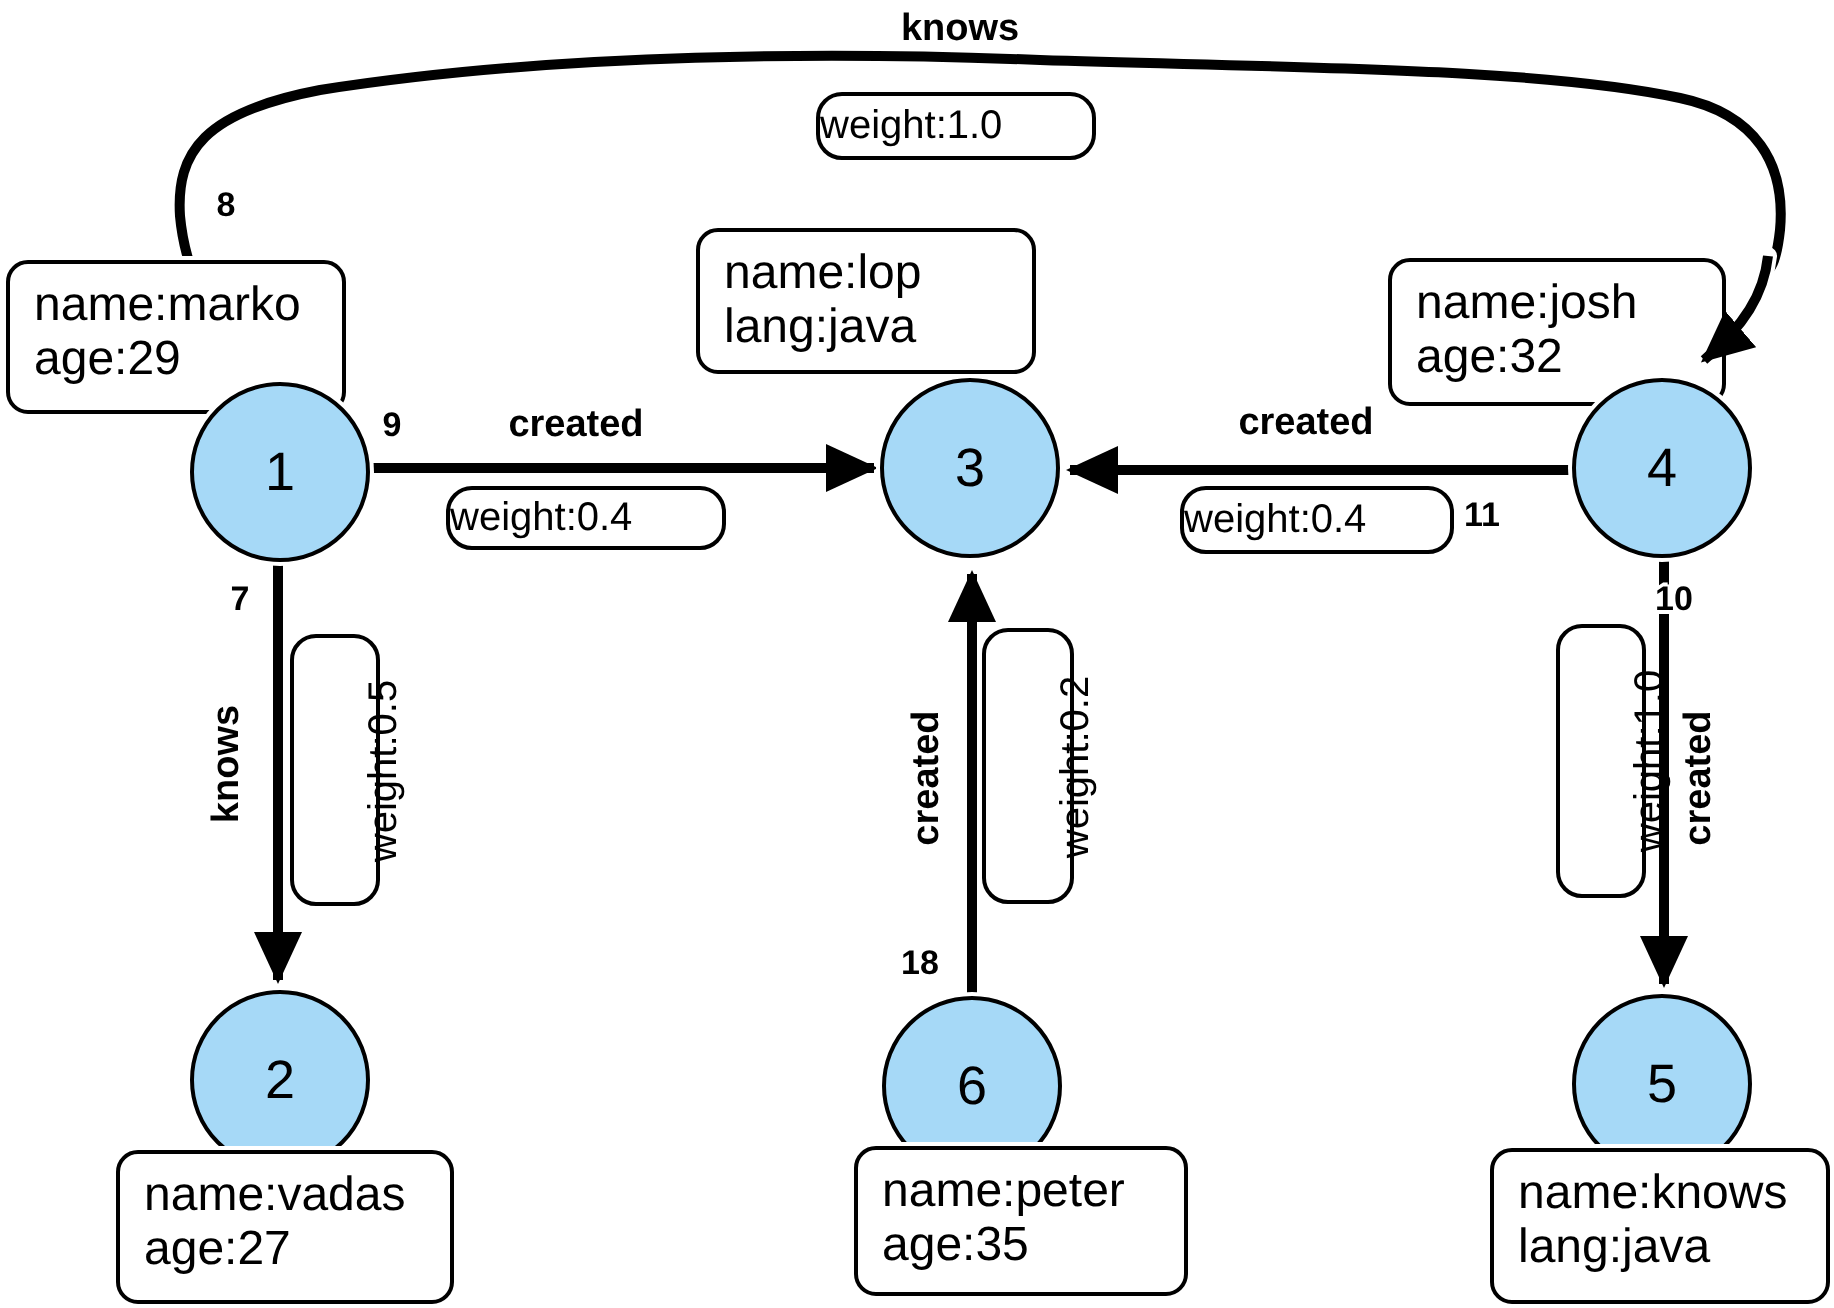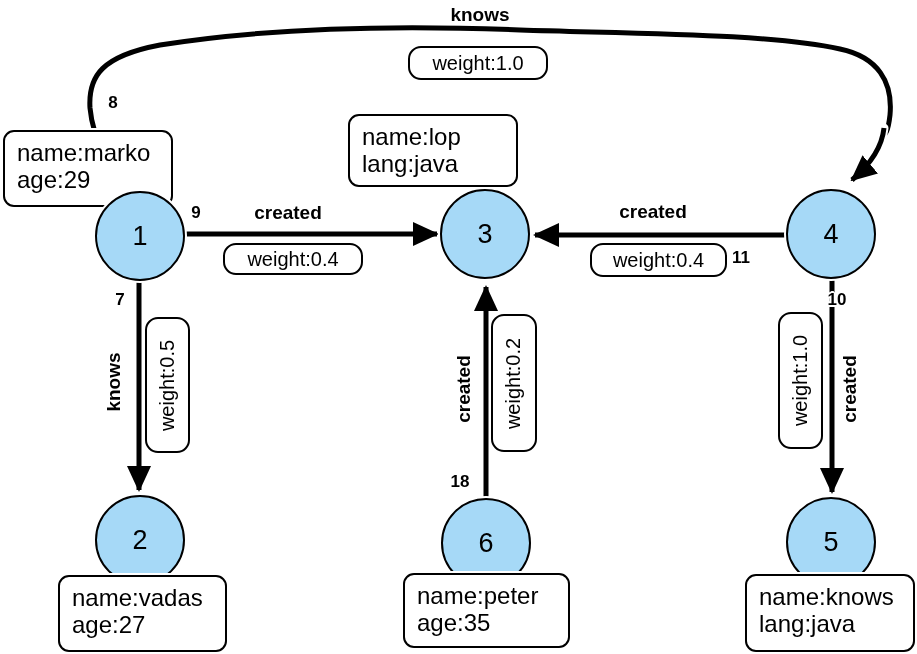"weight:1.0" .pill { justify-content: center -> none }
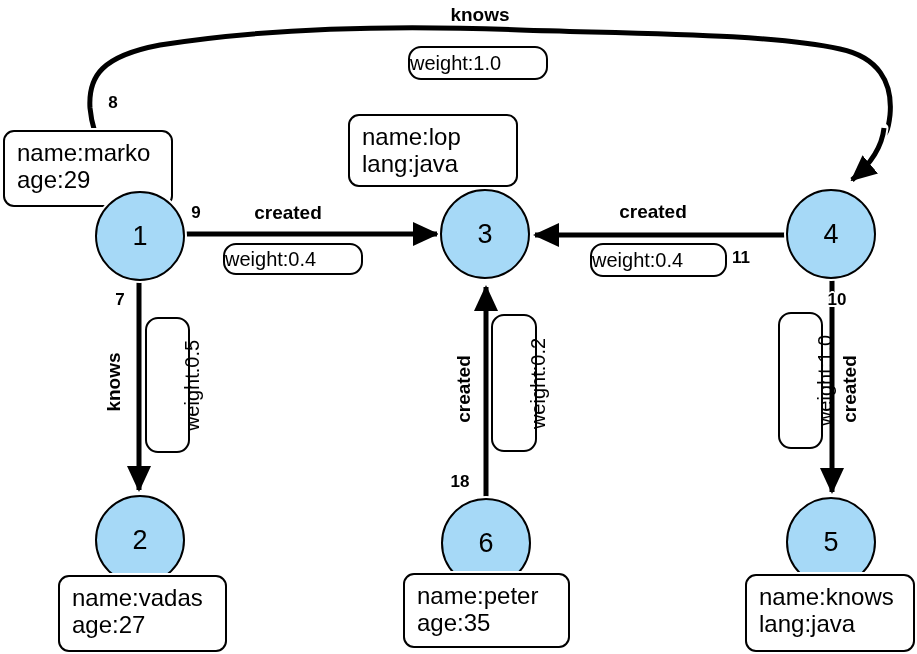"name:josh" div.propbox { html: none -> <div> <div>name:josh</div> <div>age:32</div> </div> }
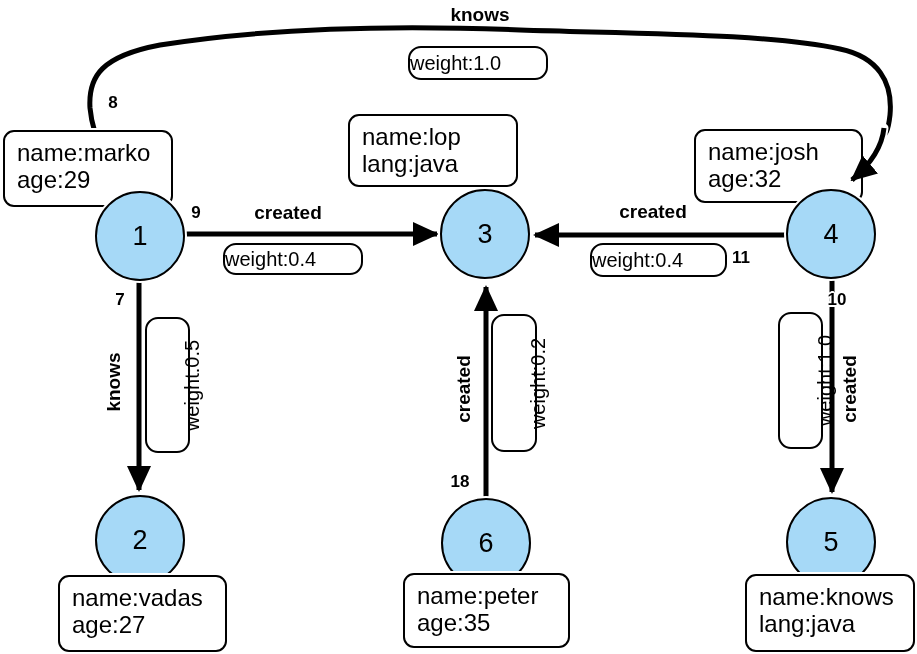"name:peter" div.propbox { left: 403px -> 427px }
